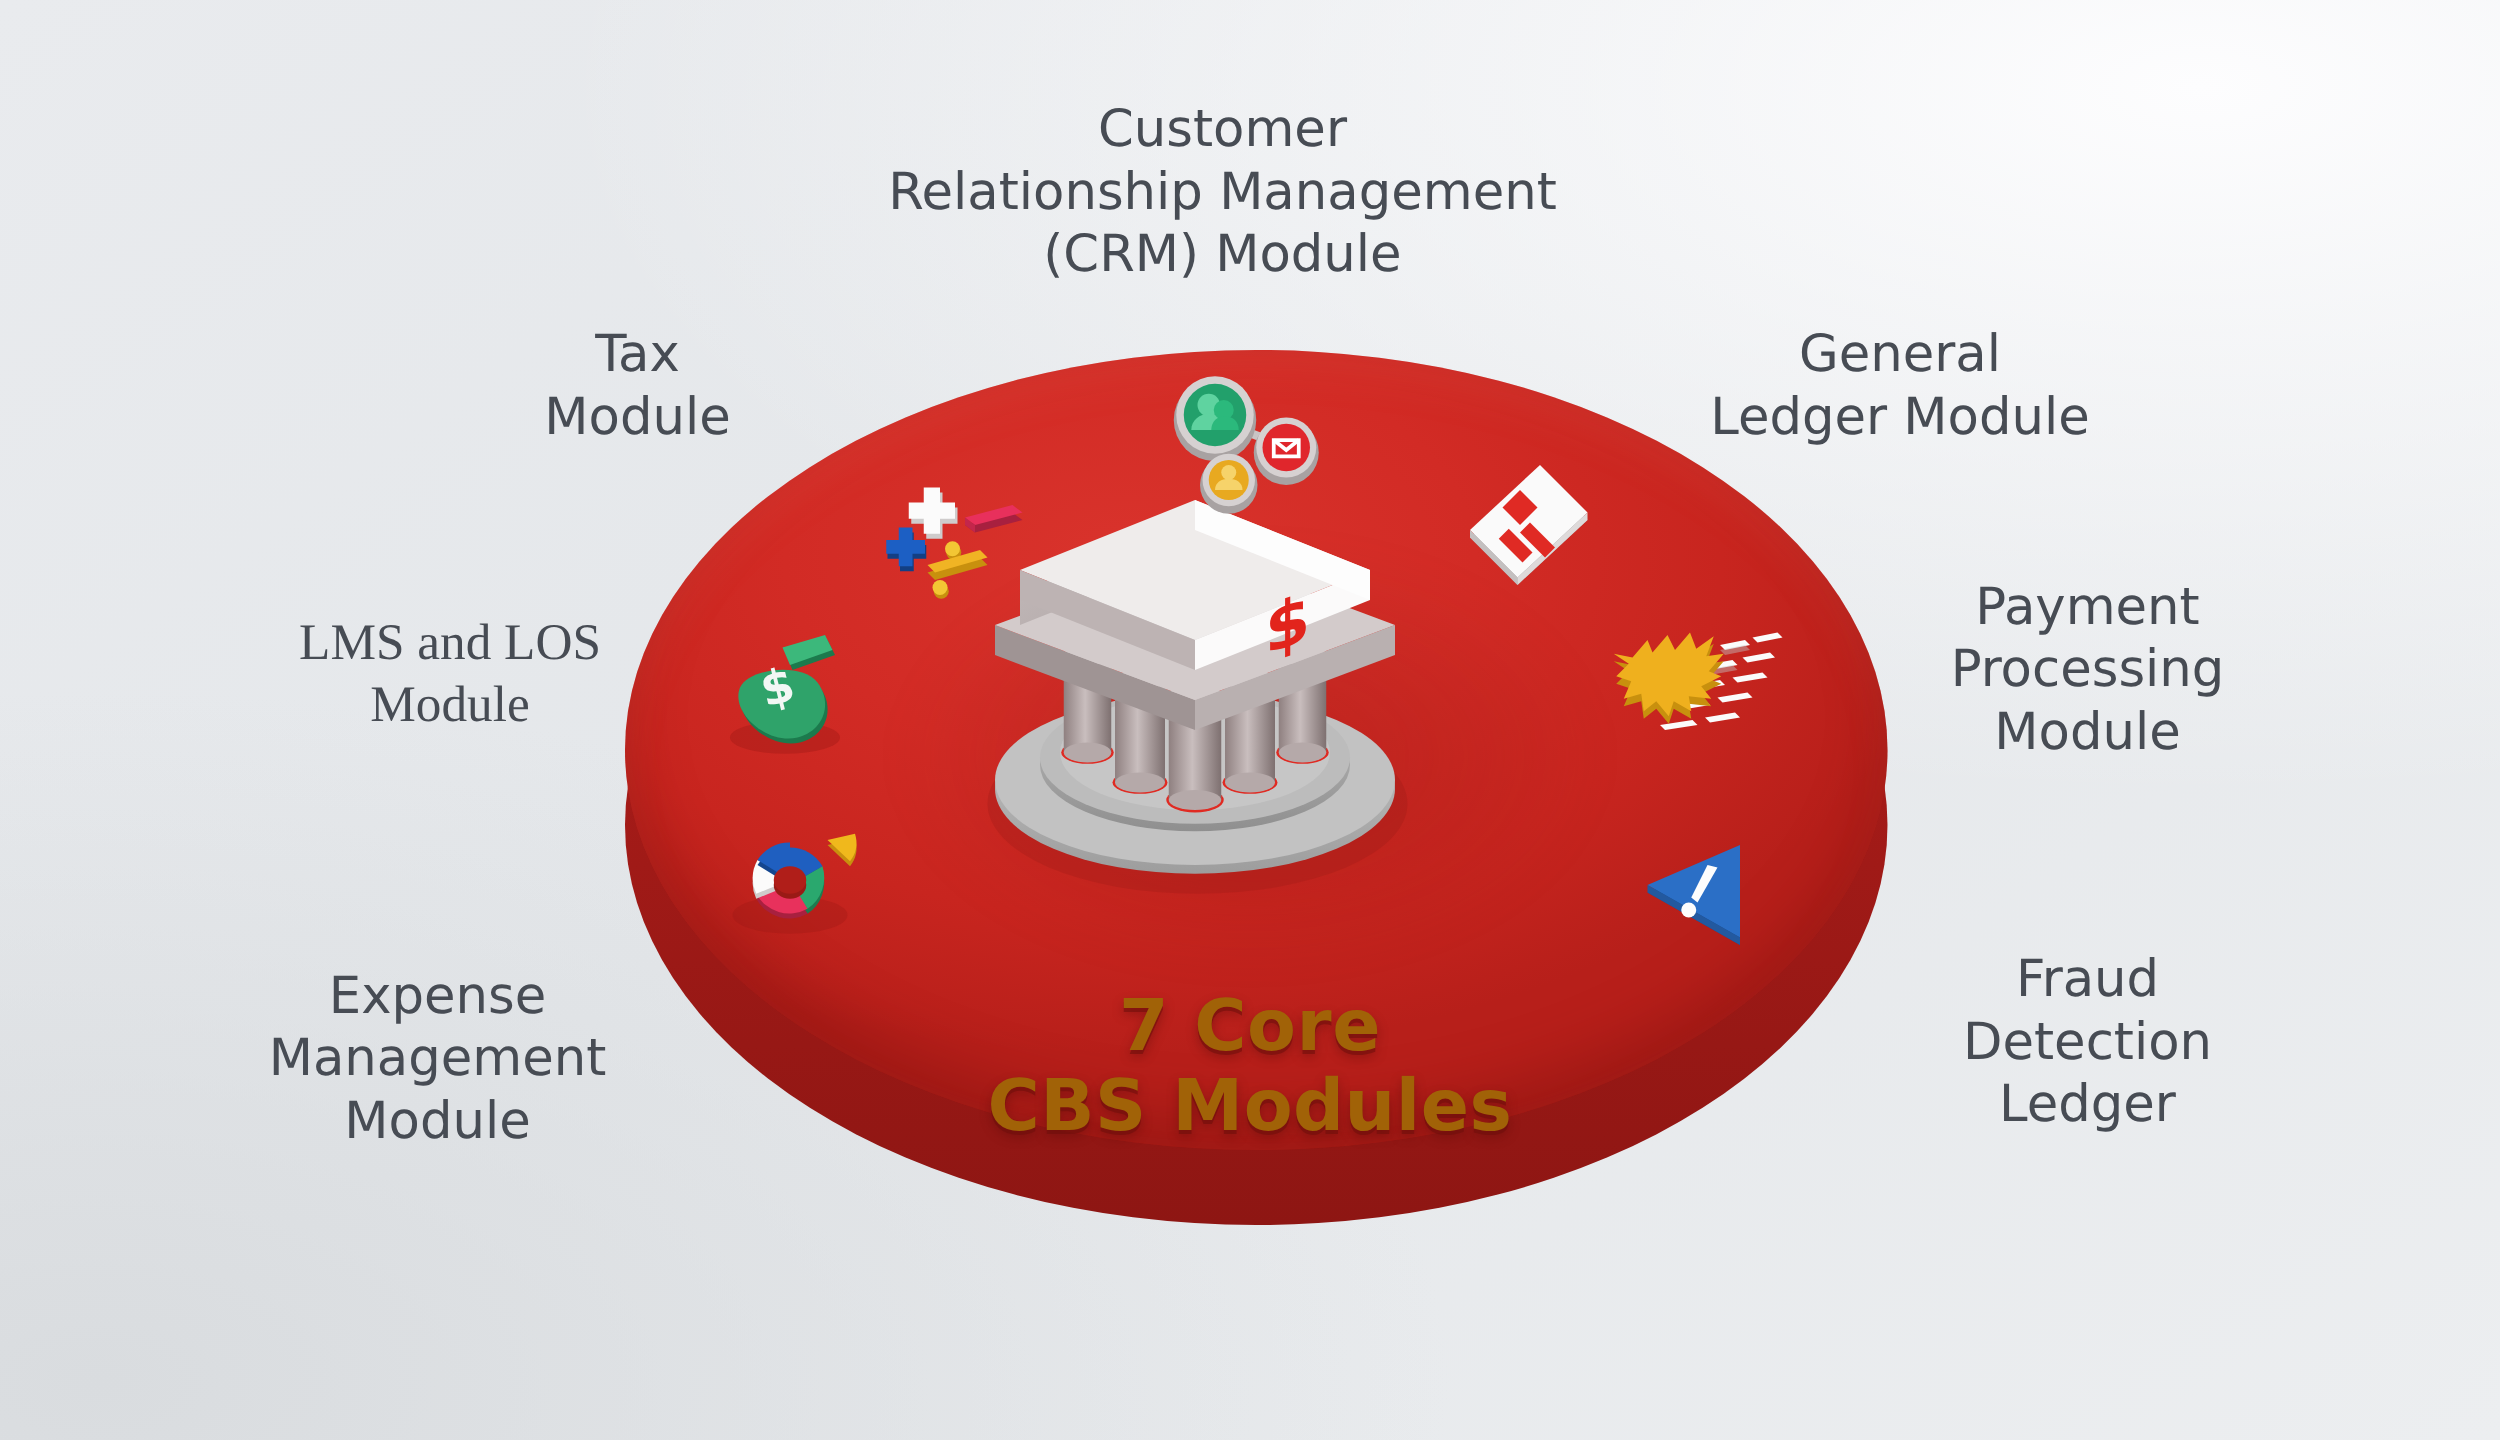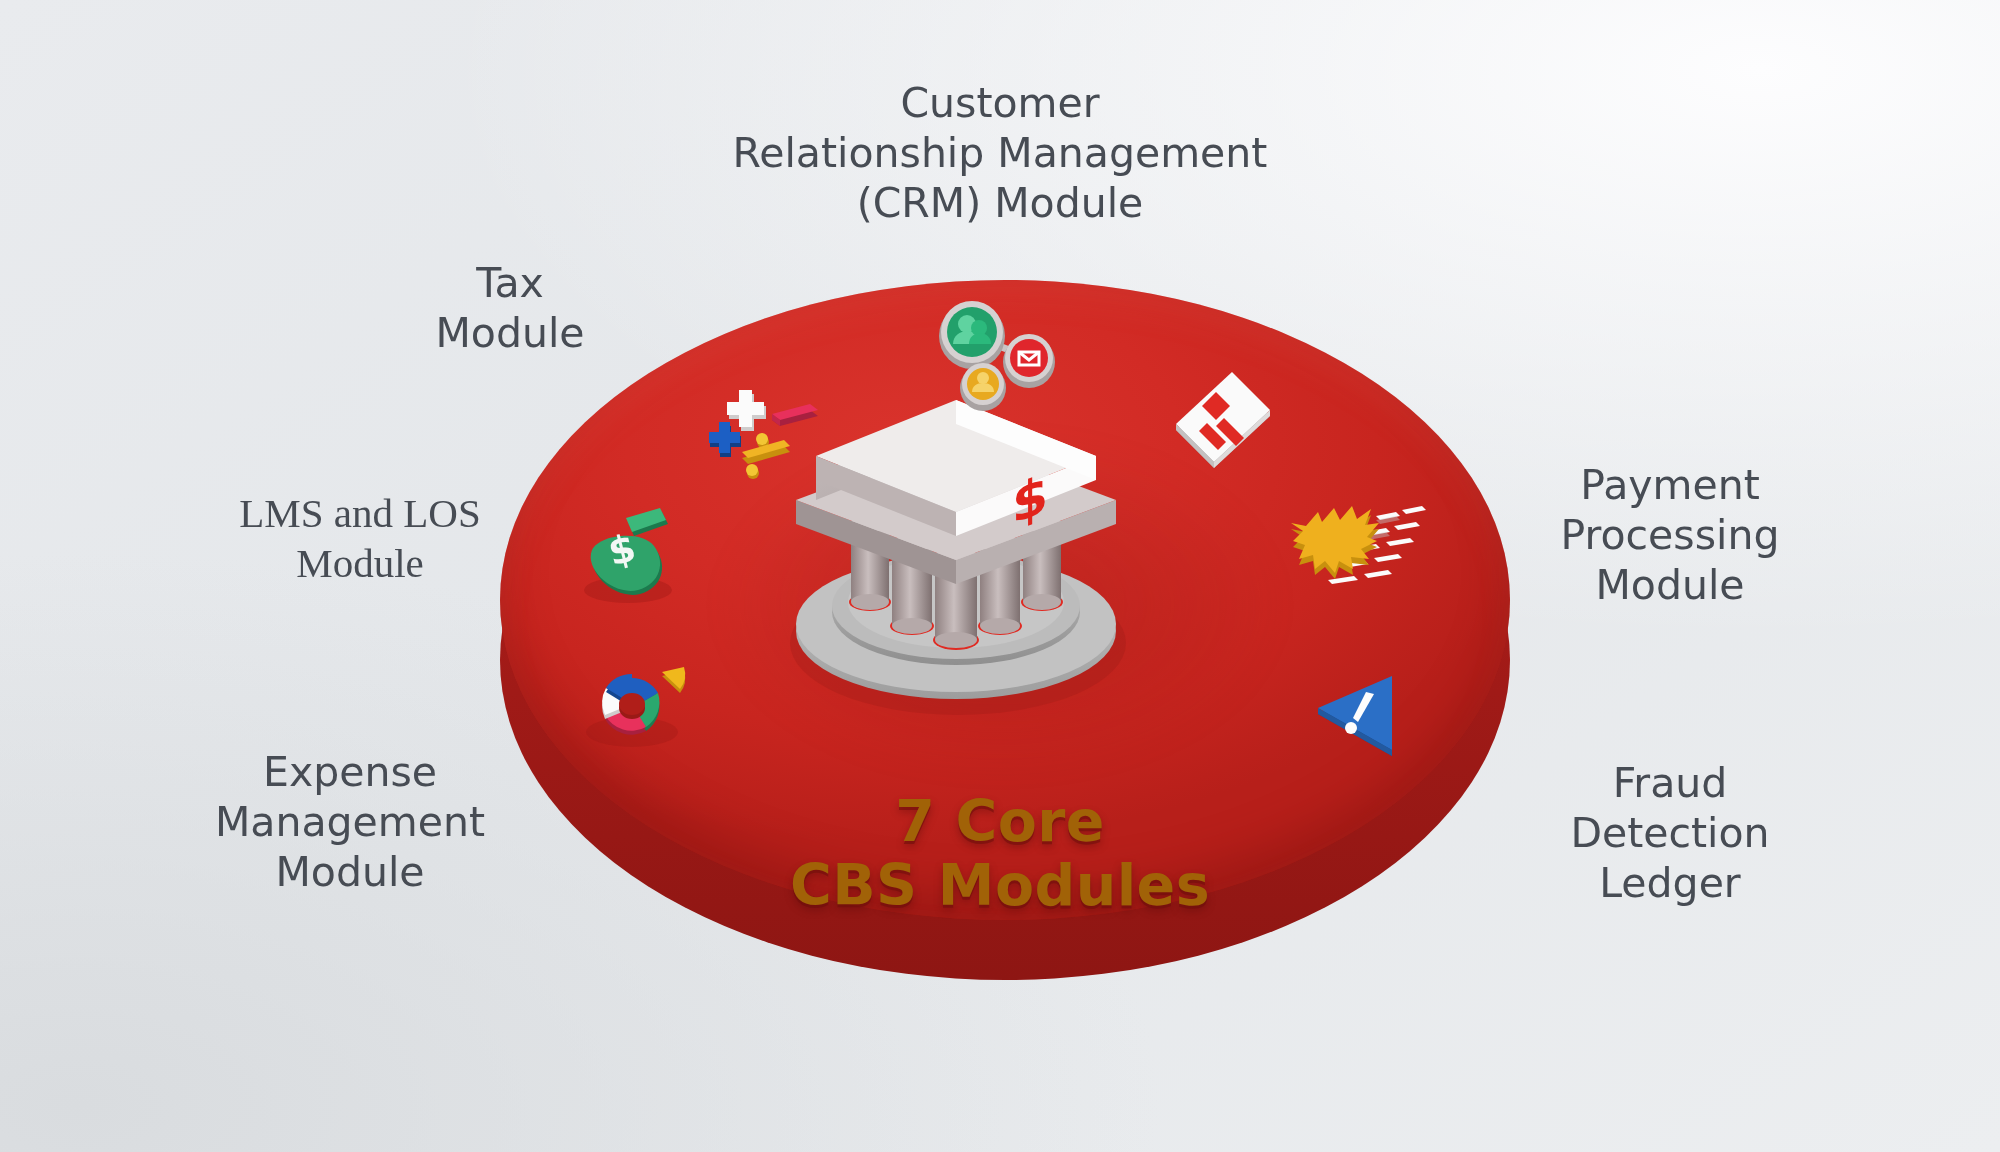"Customer" div.label { left: 690px -> 668px }
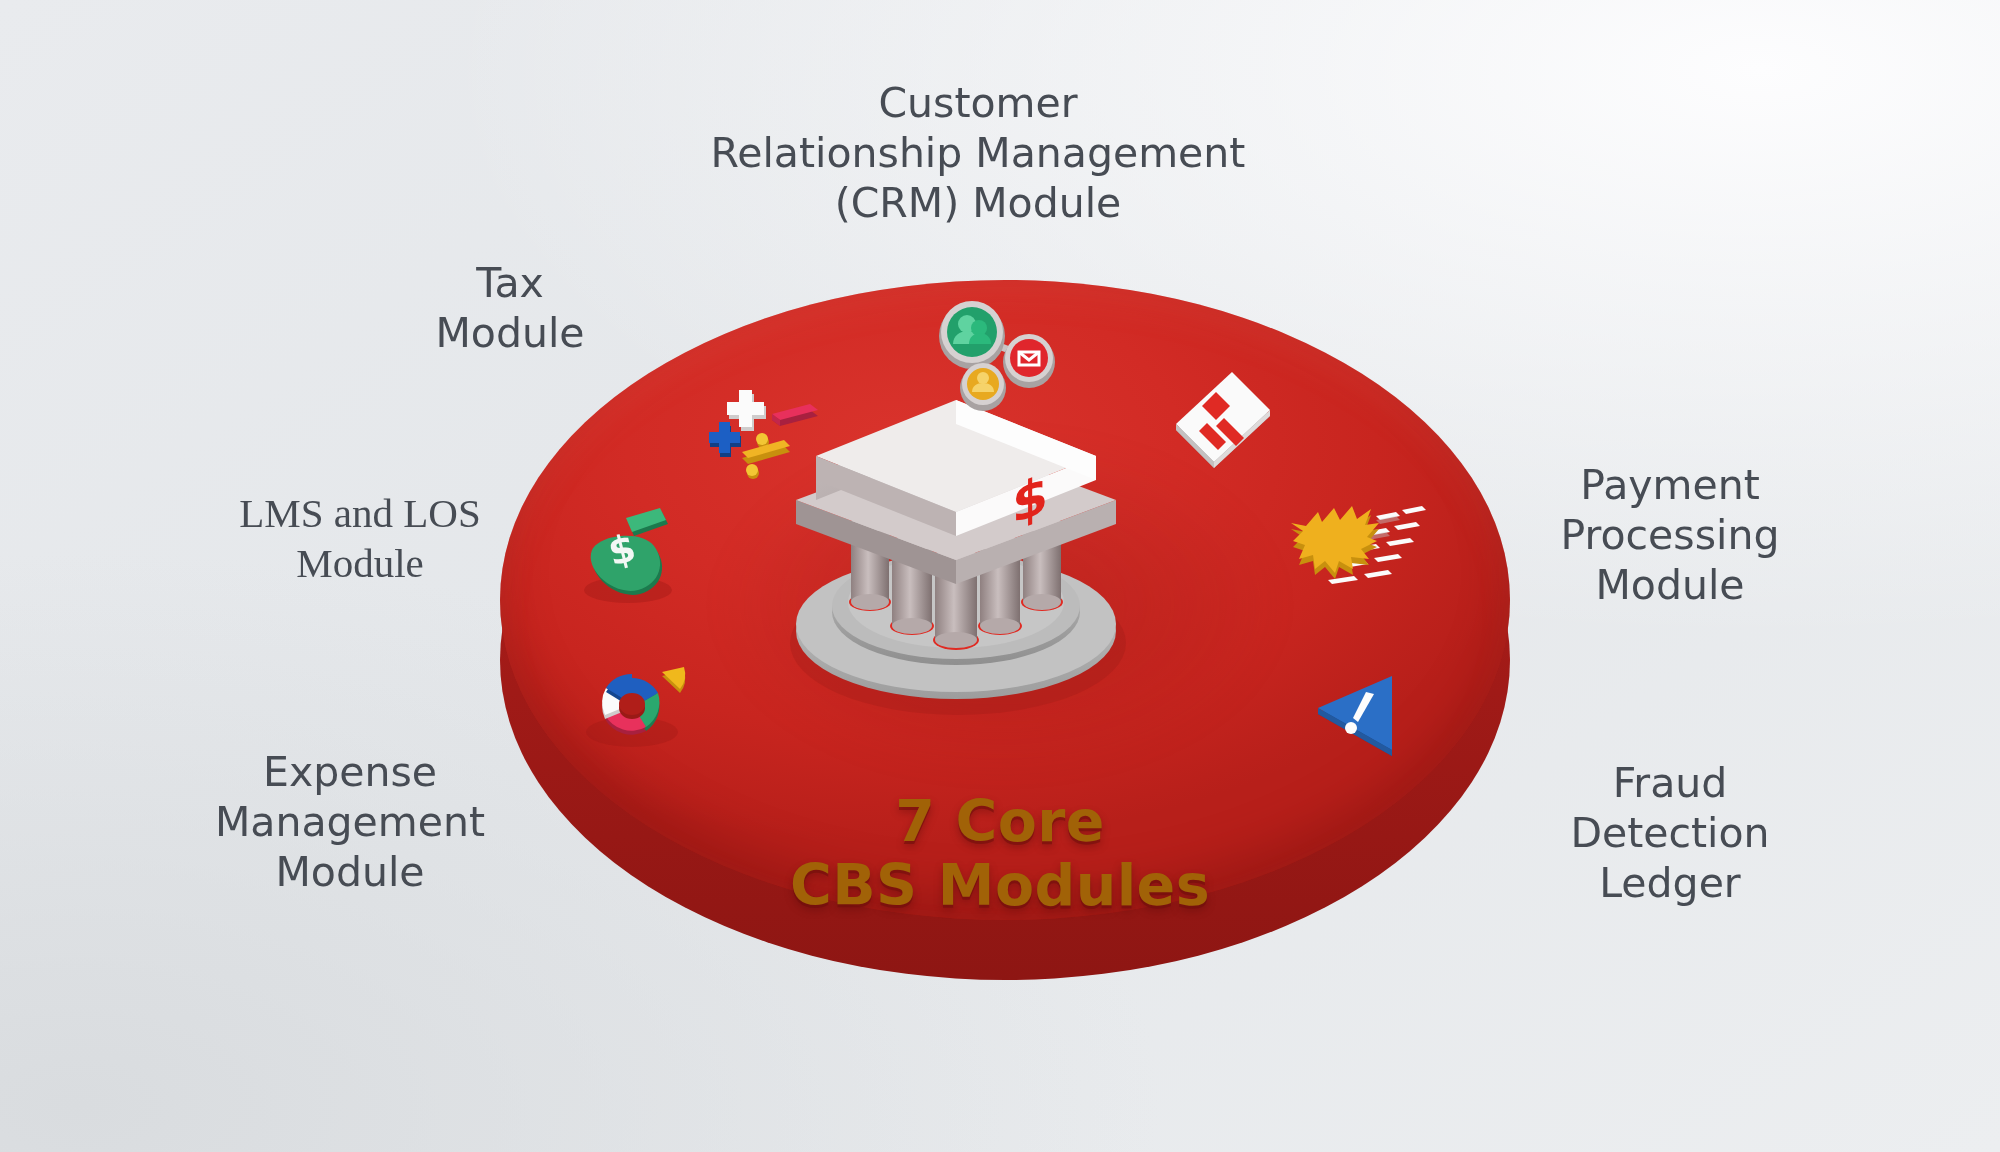"General" div.label { html: none -> <div>General Ledger Module</div> }
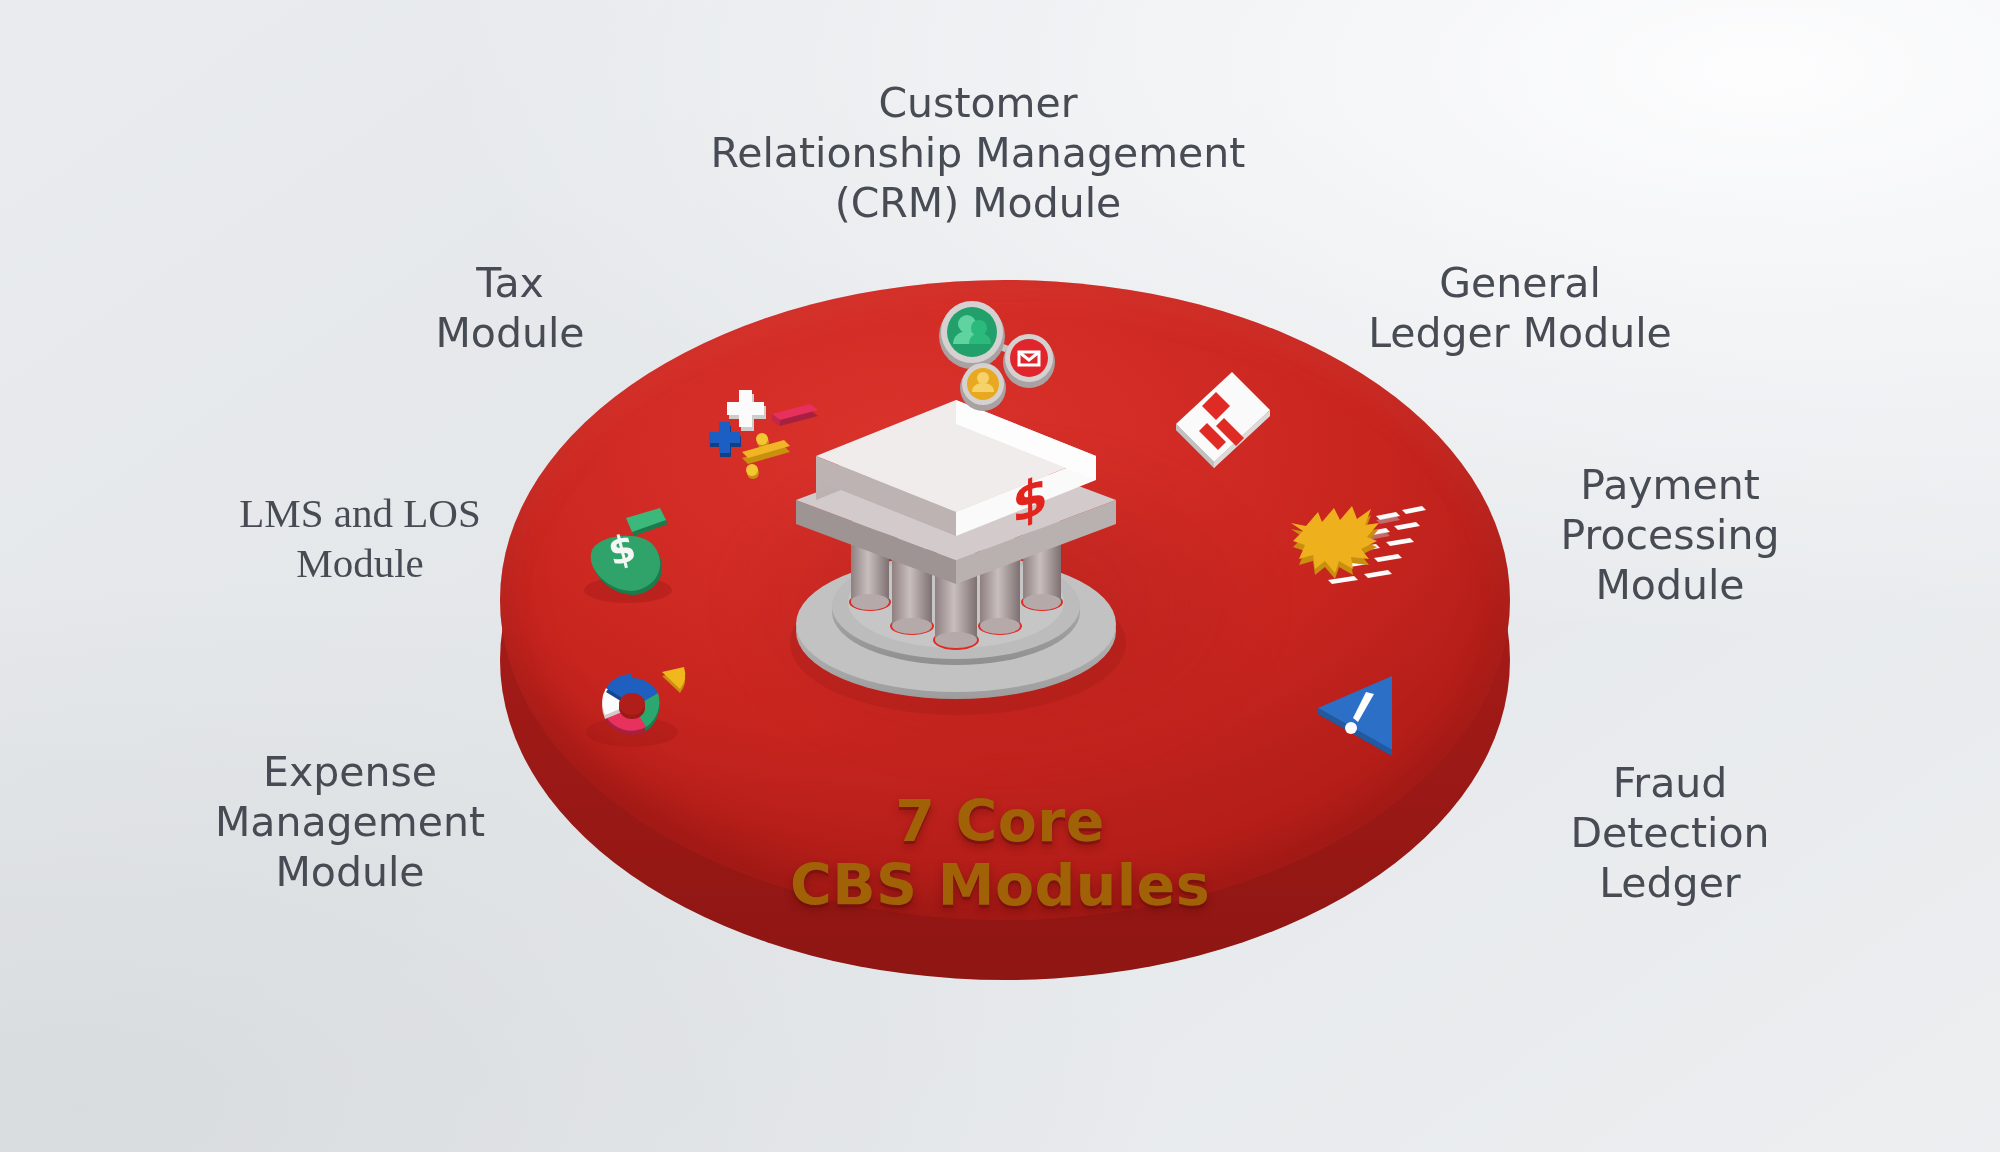"Expense" div.label { top: 747px -> 771px }
